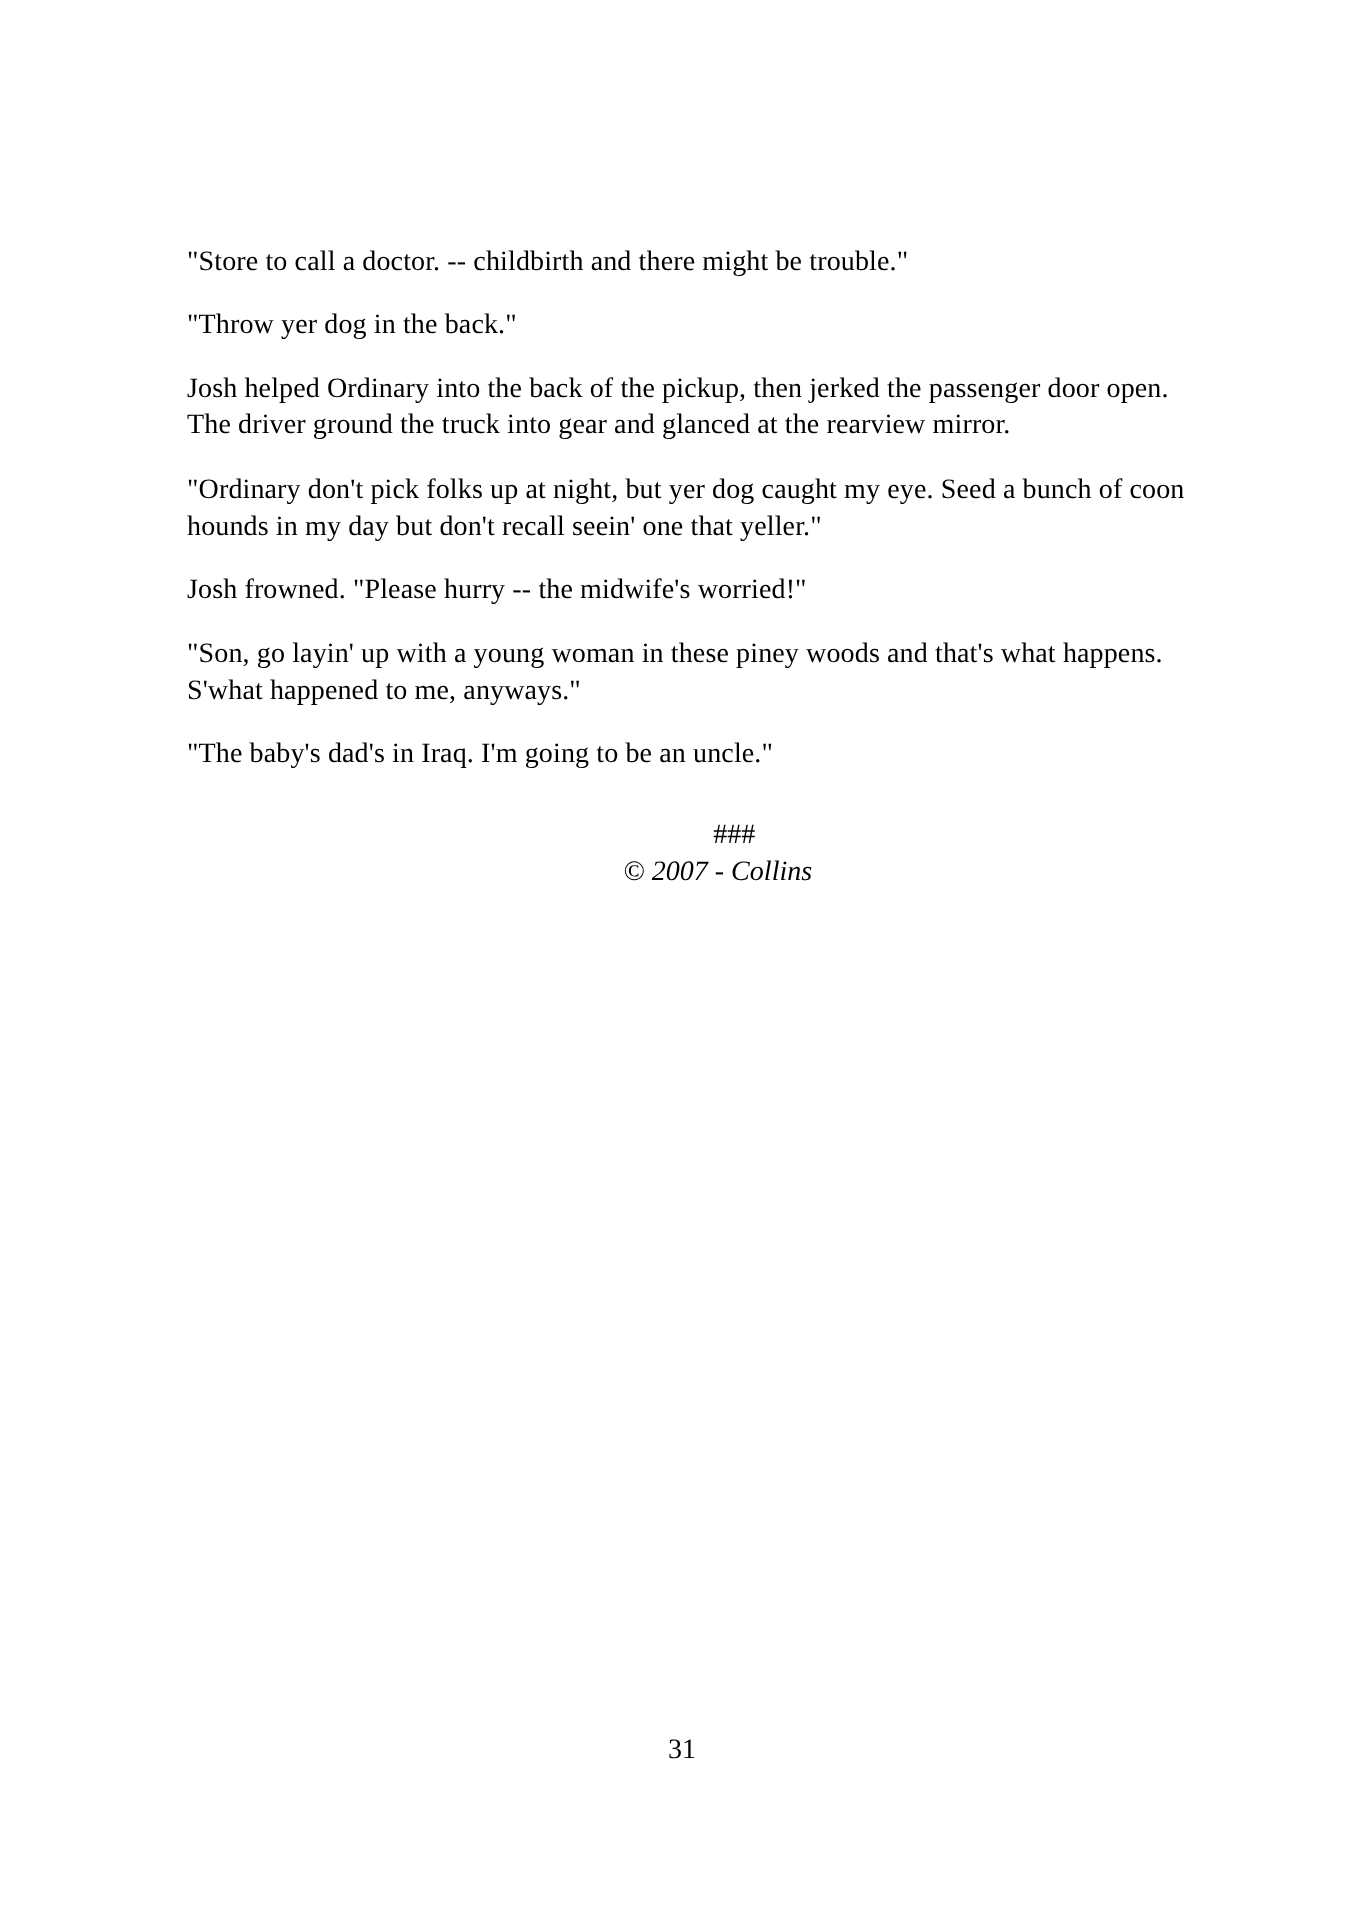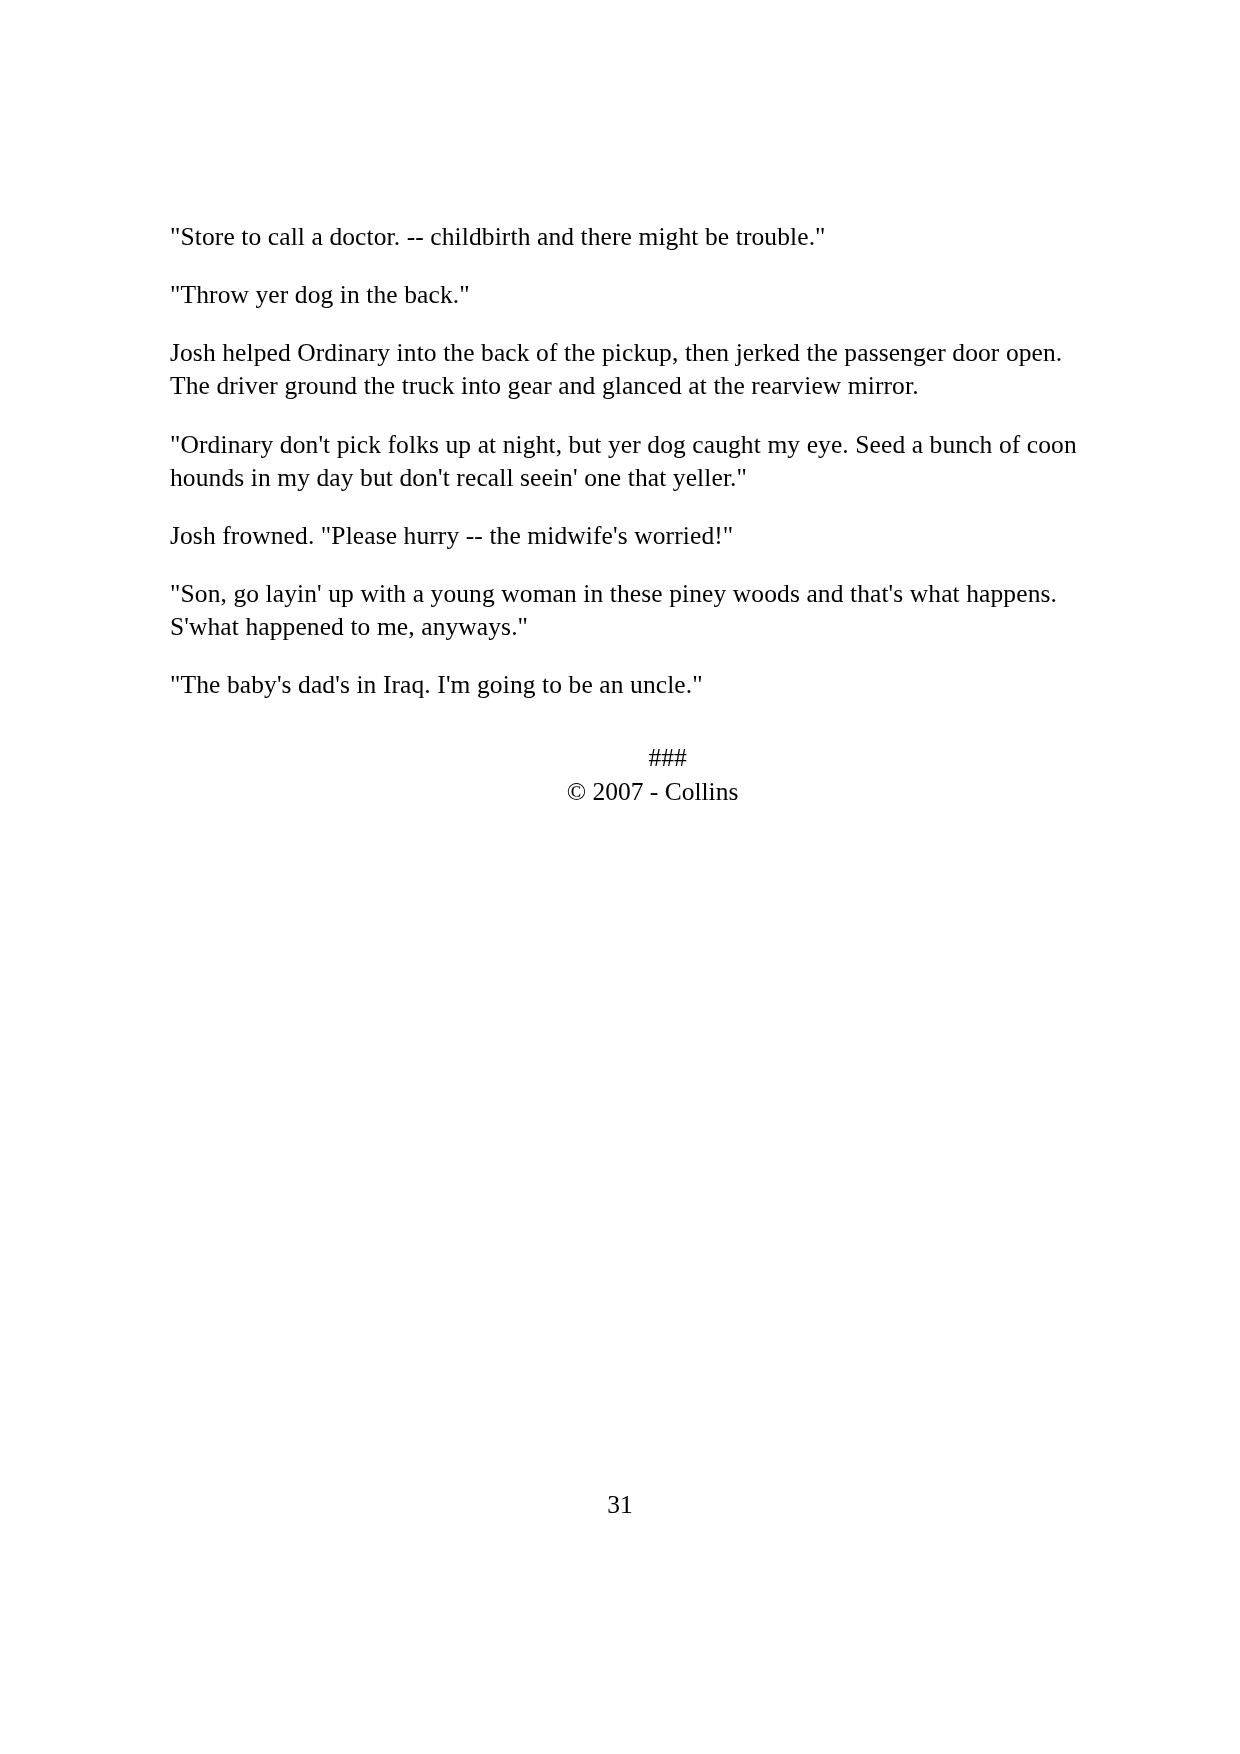"© 2007 - Collins" .endmark .copyright { font-style: none -> italic }
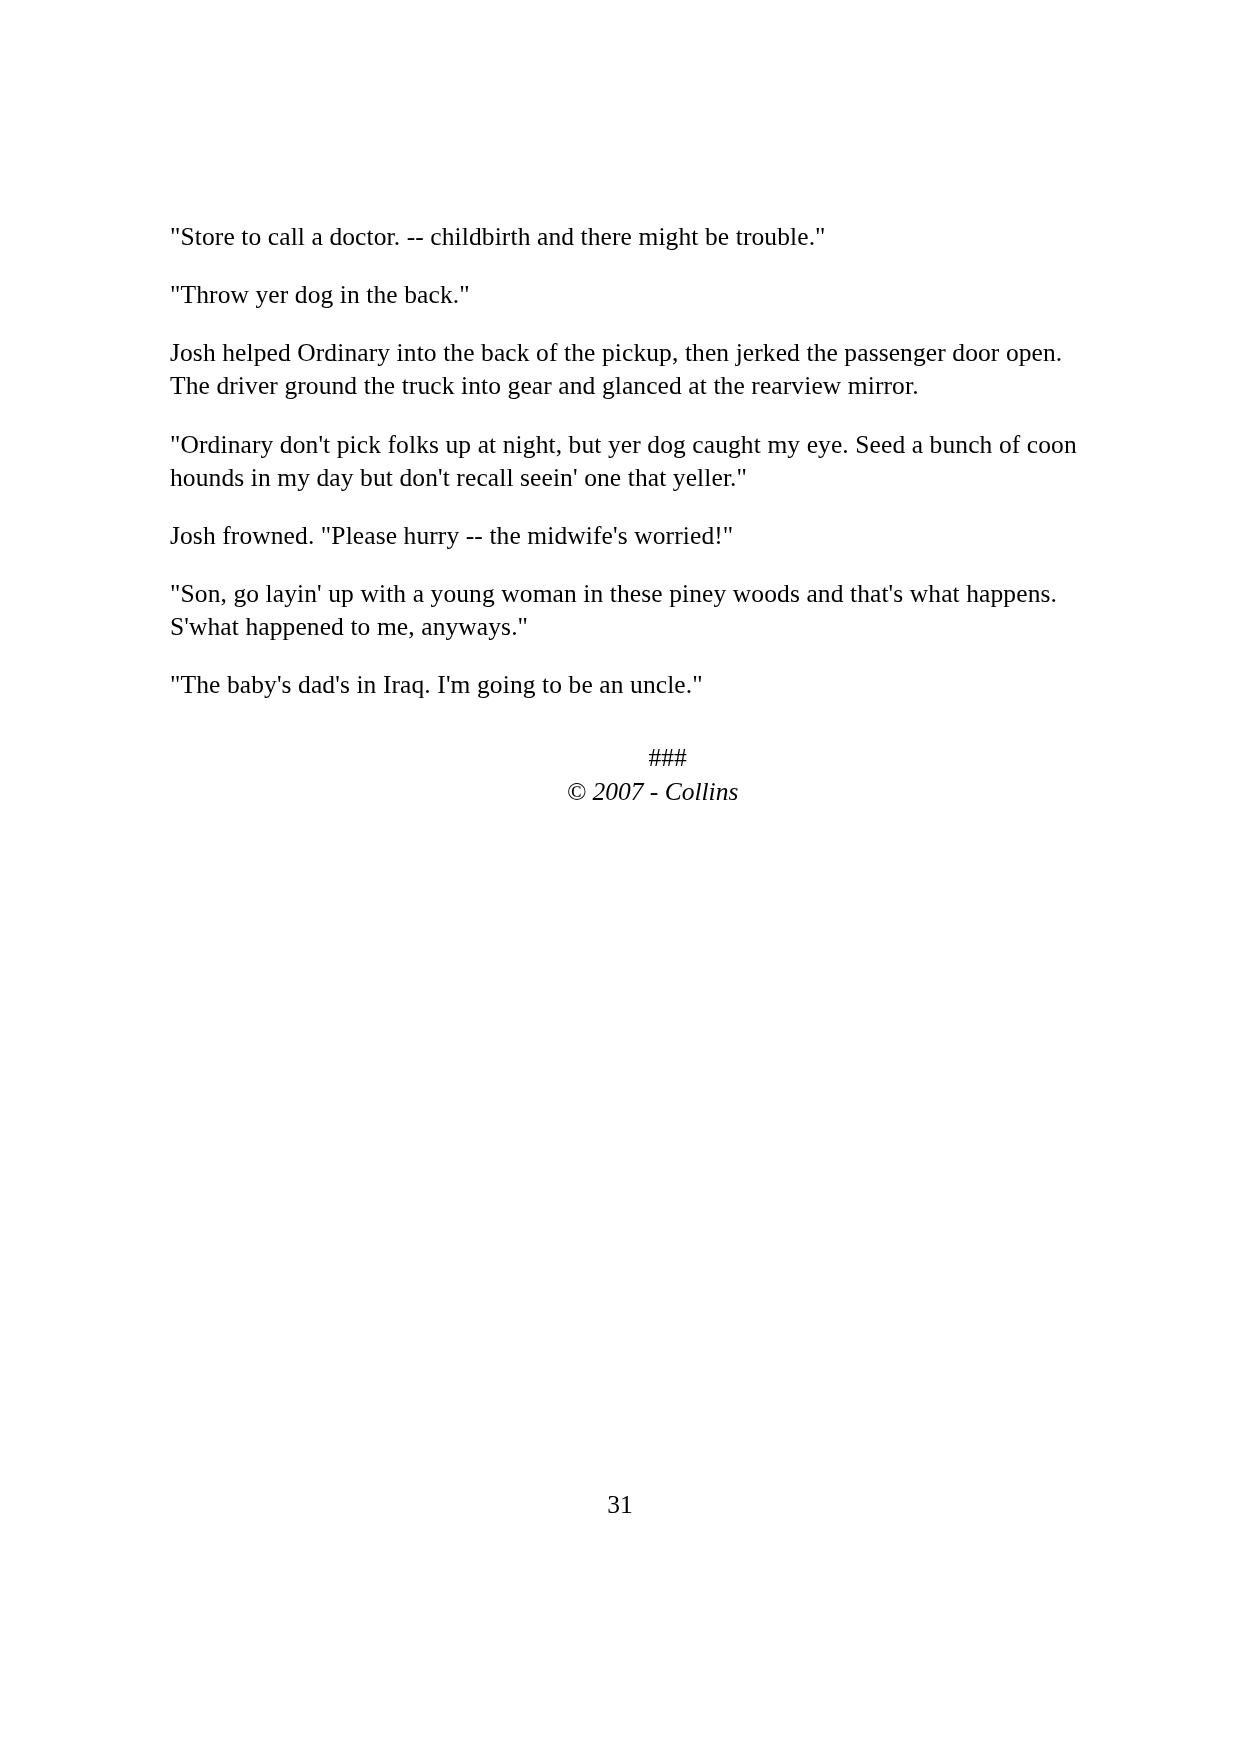"31" .page-number { top: 1490px -> 1575px }
